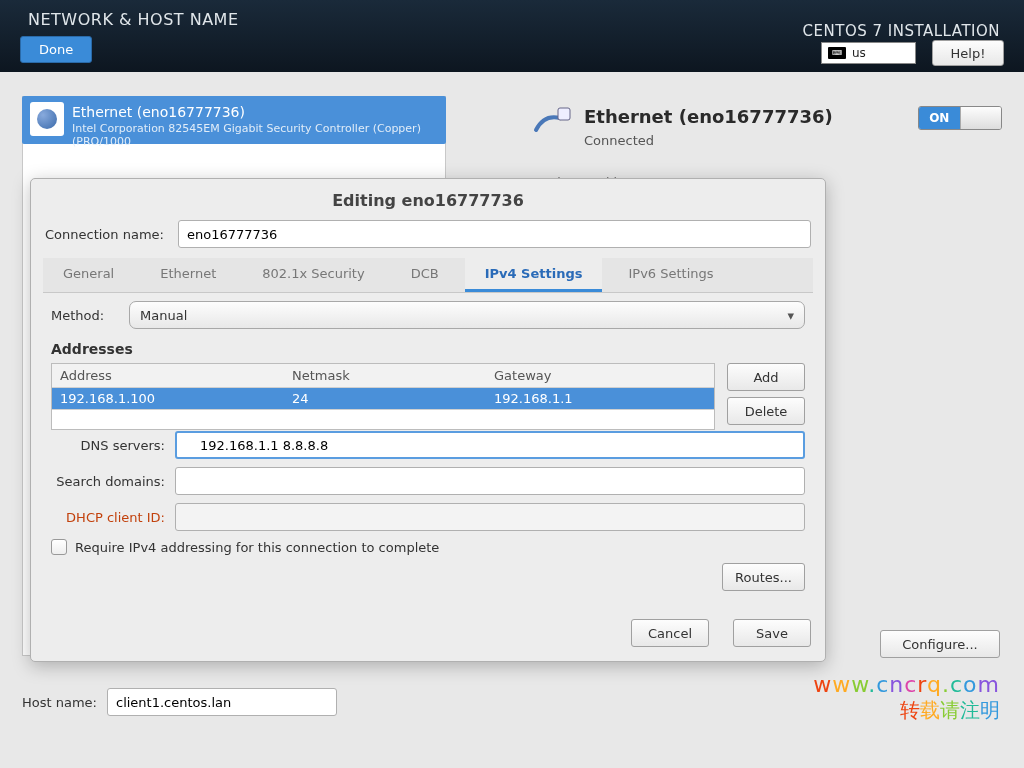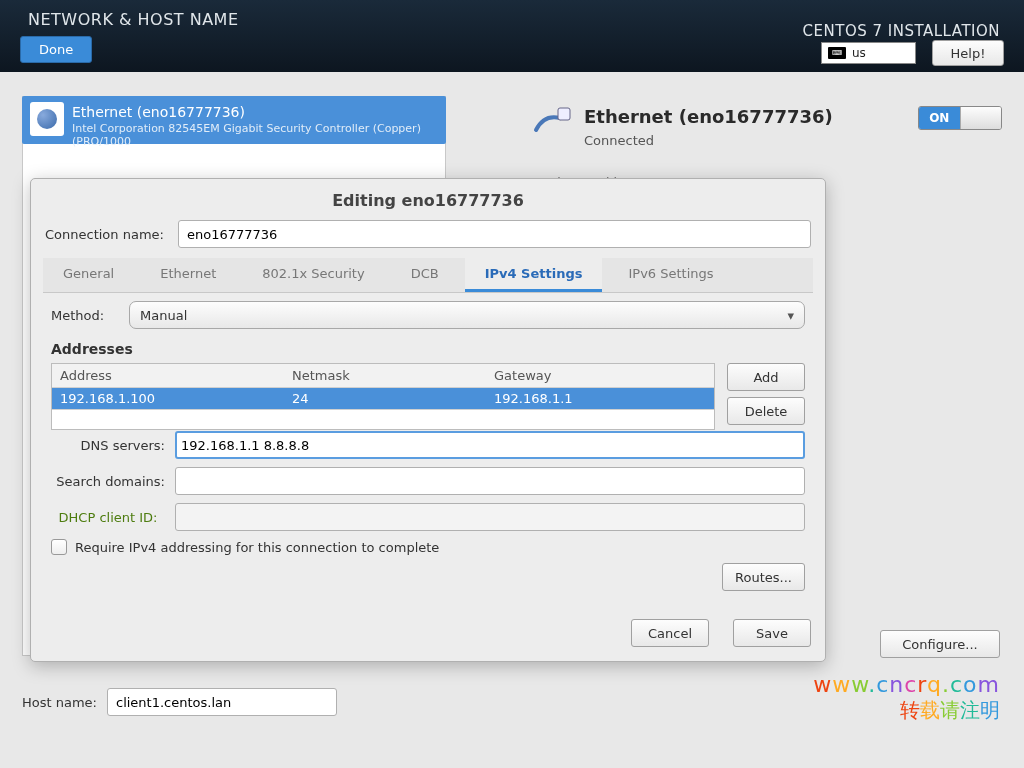"192.168.1.1 8.8.8.8" .frow input.focus { padding: 0 4px -> 0 23px }
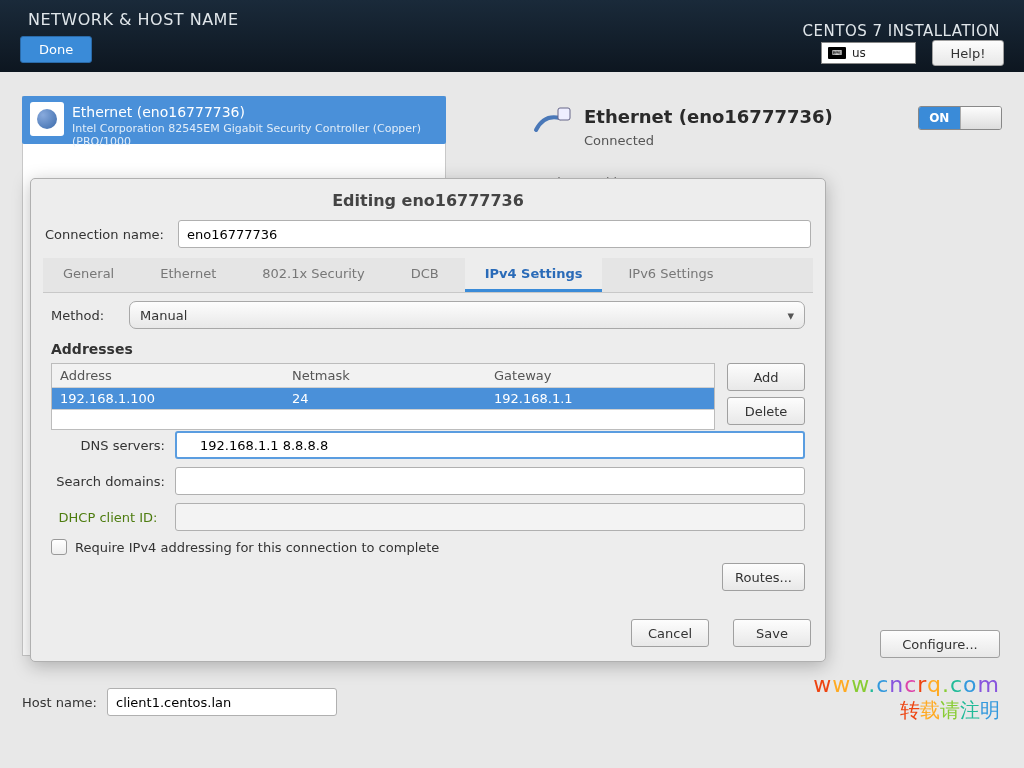"DHCP client ID:" .frow.disabled label { color: #4d7c0f -> #c2410c; text-align: center -> none }
